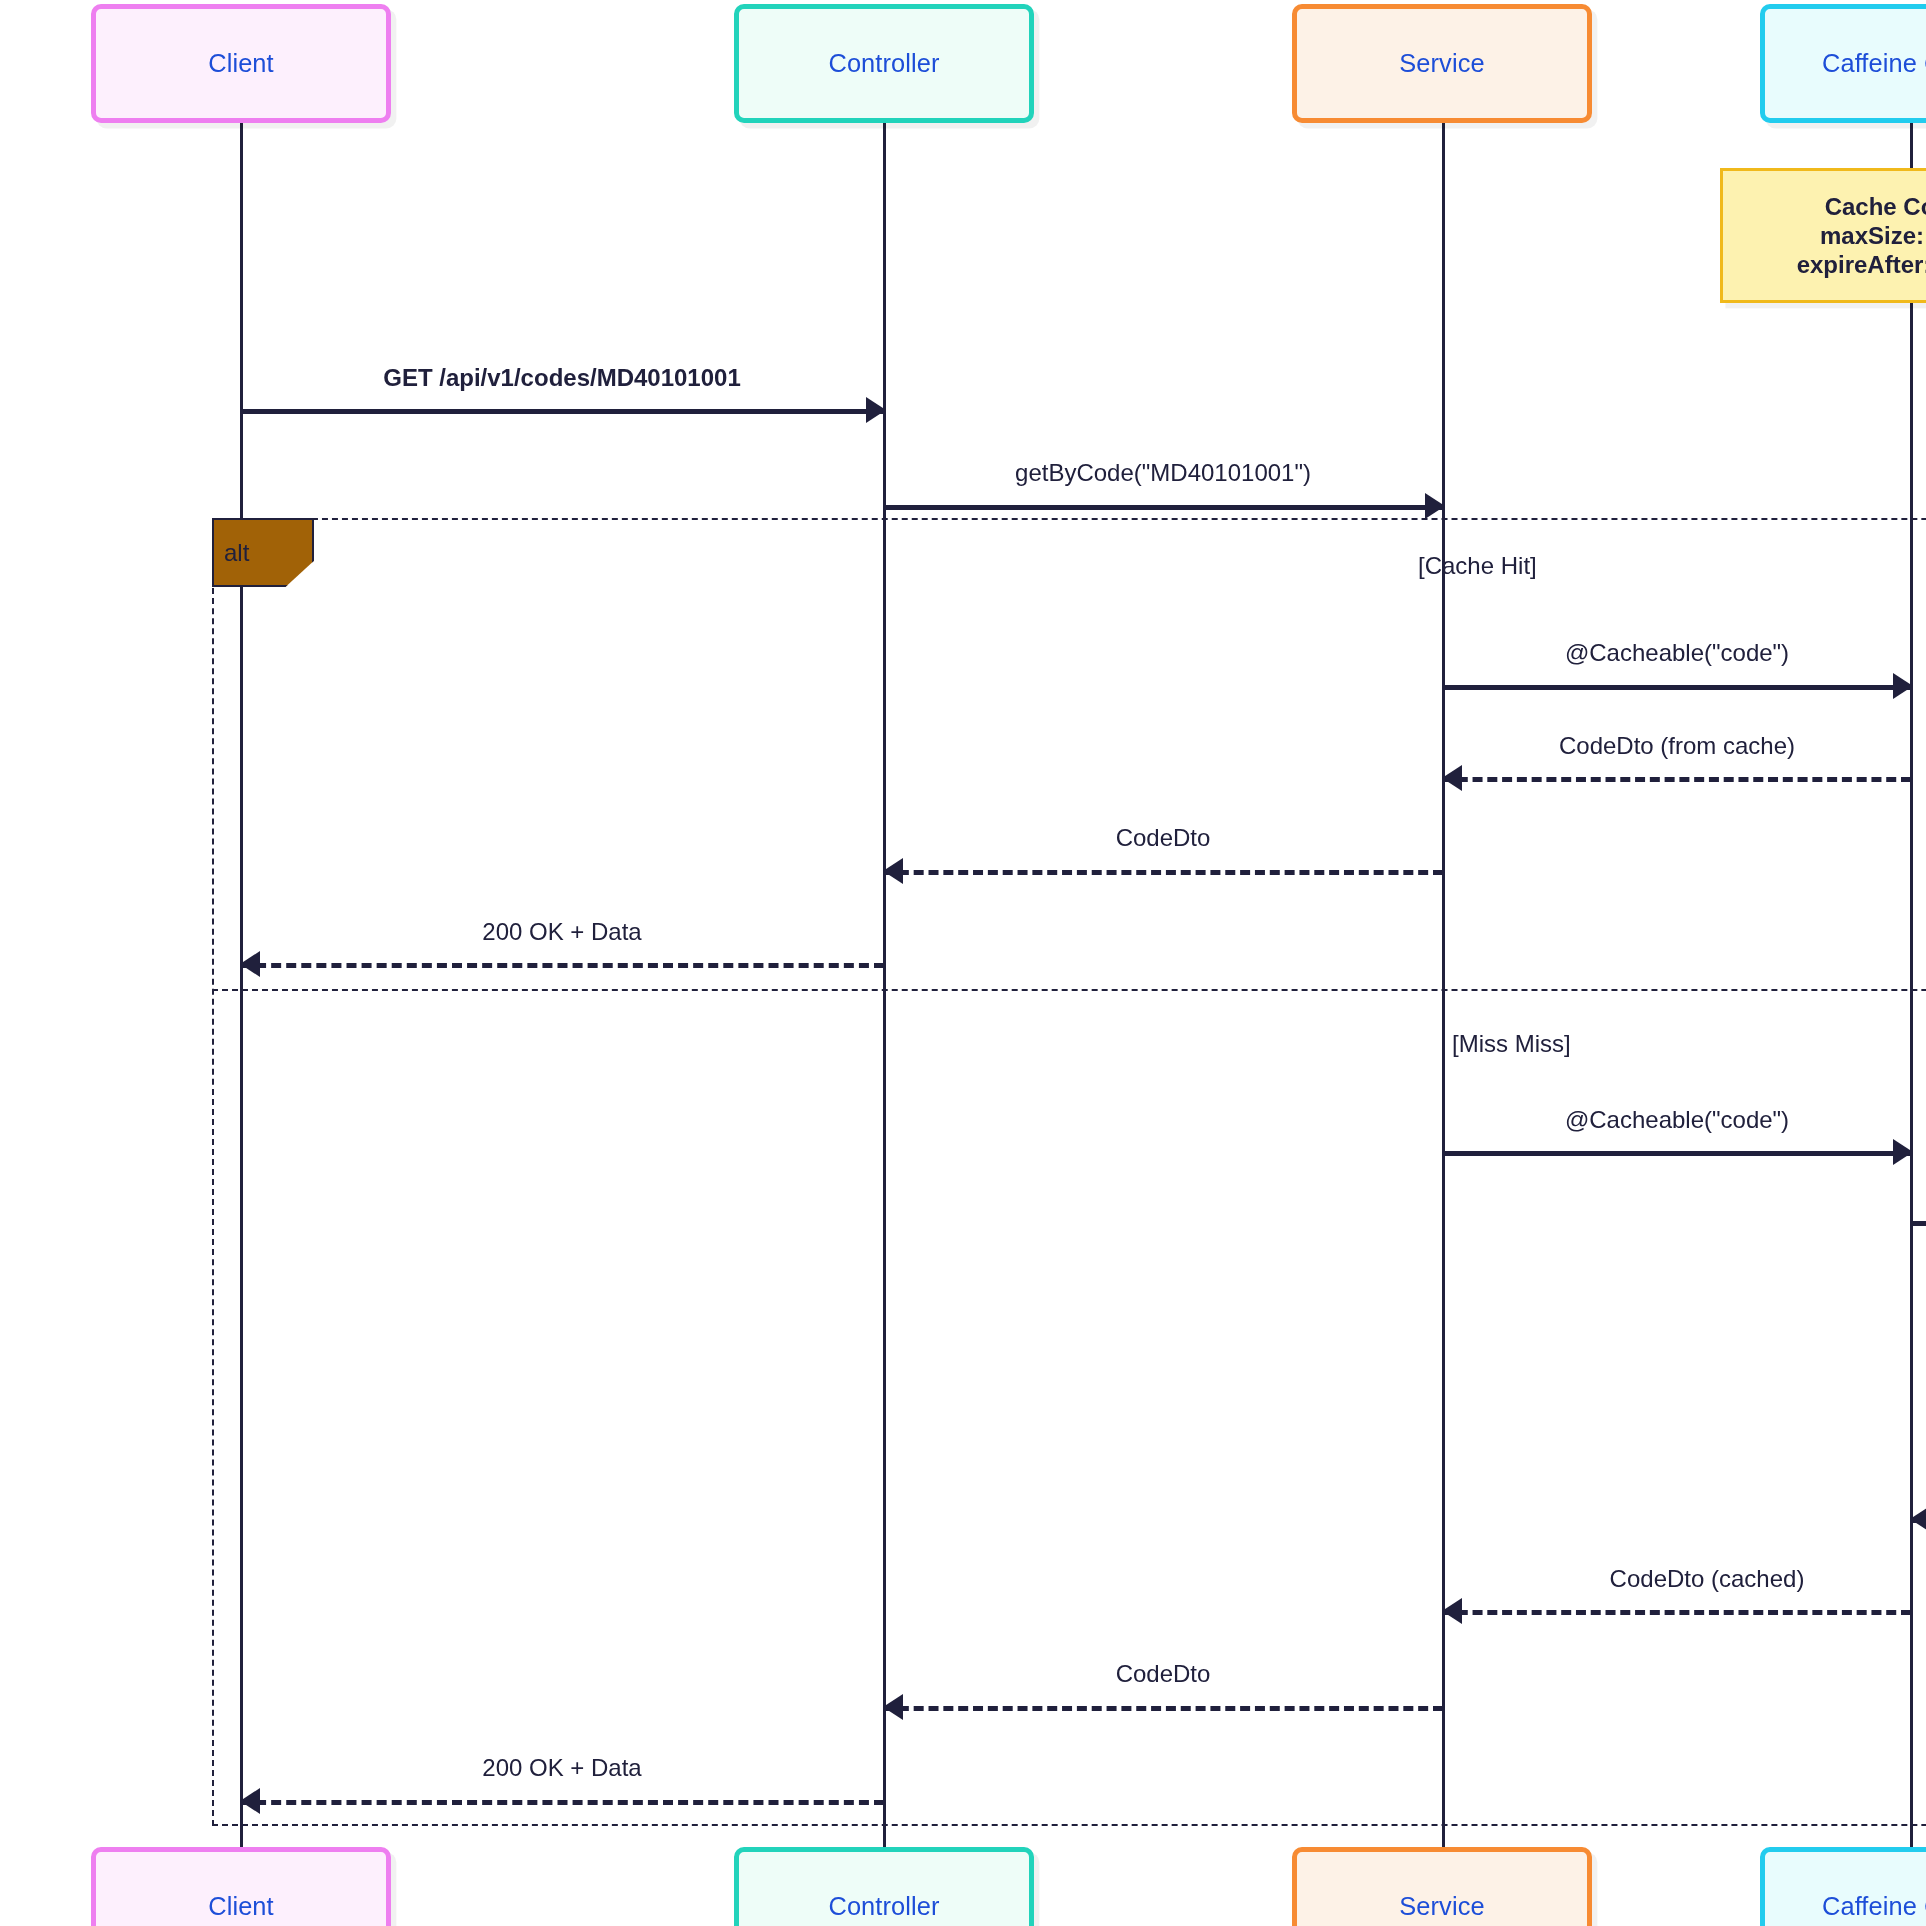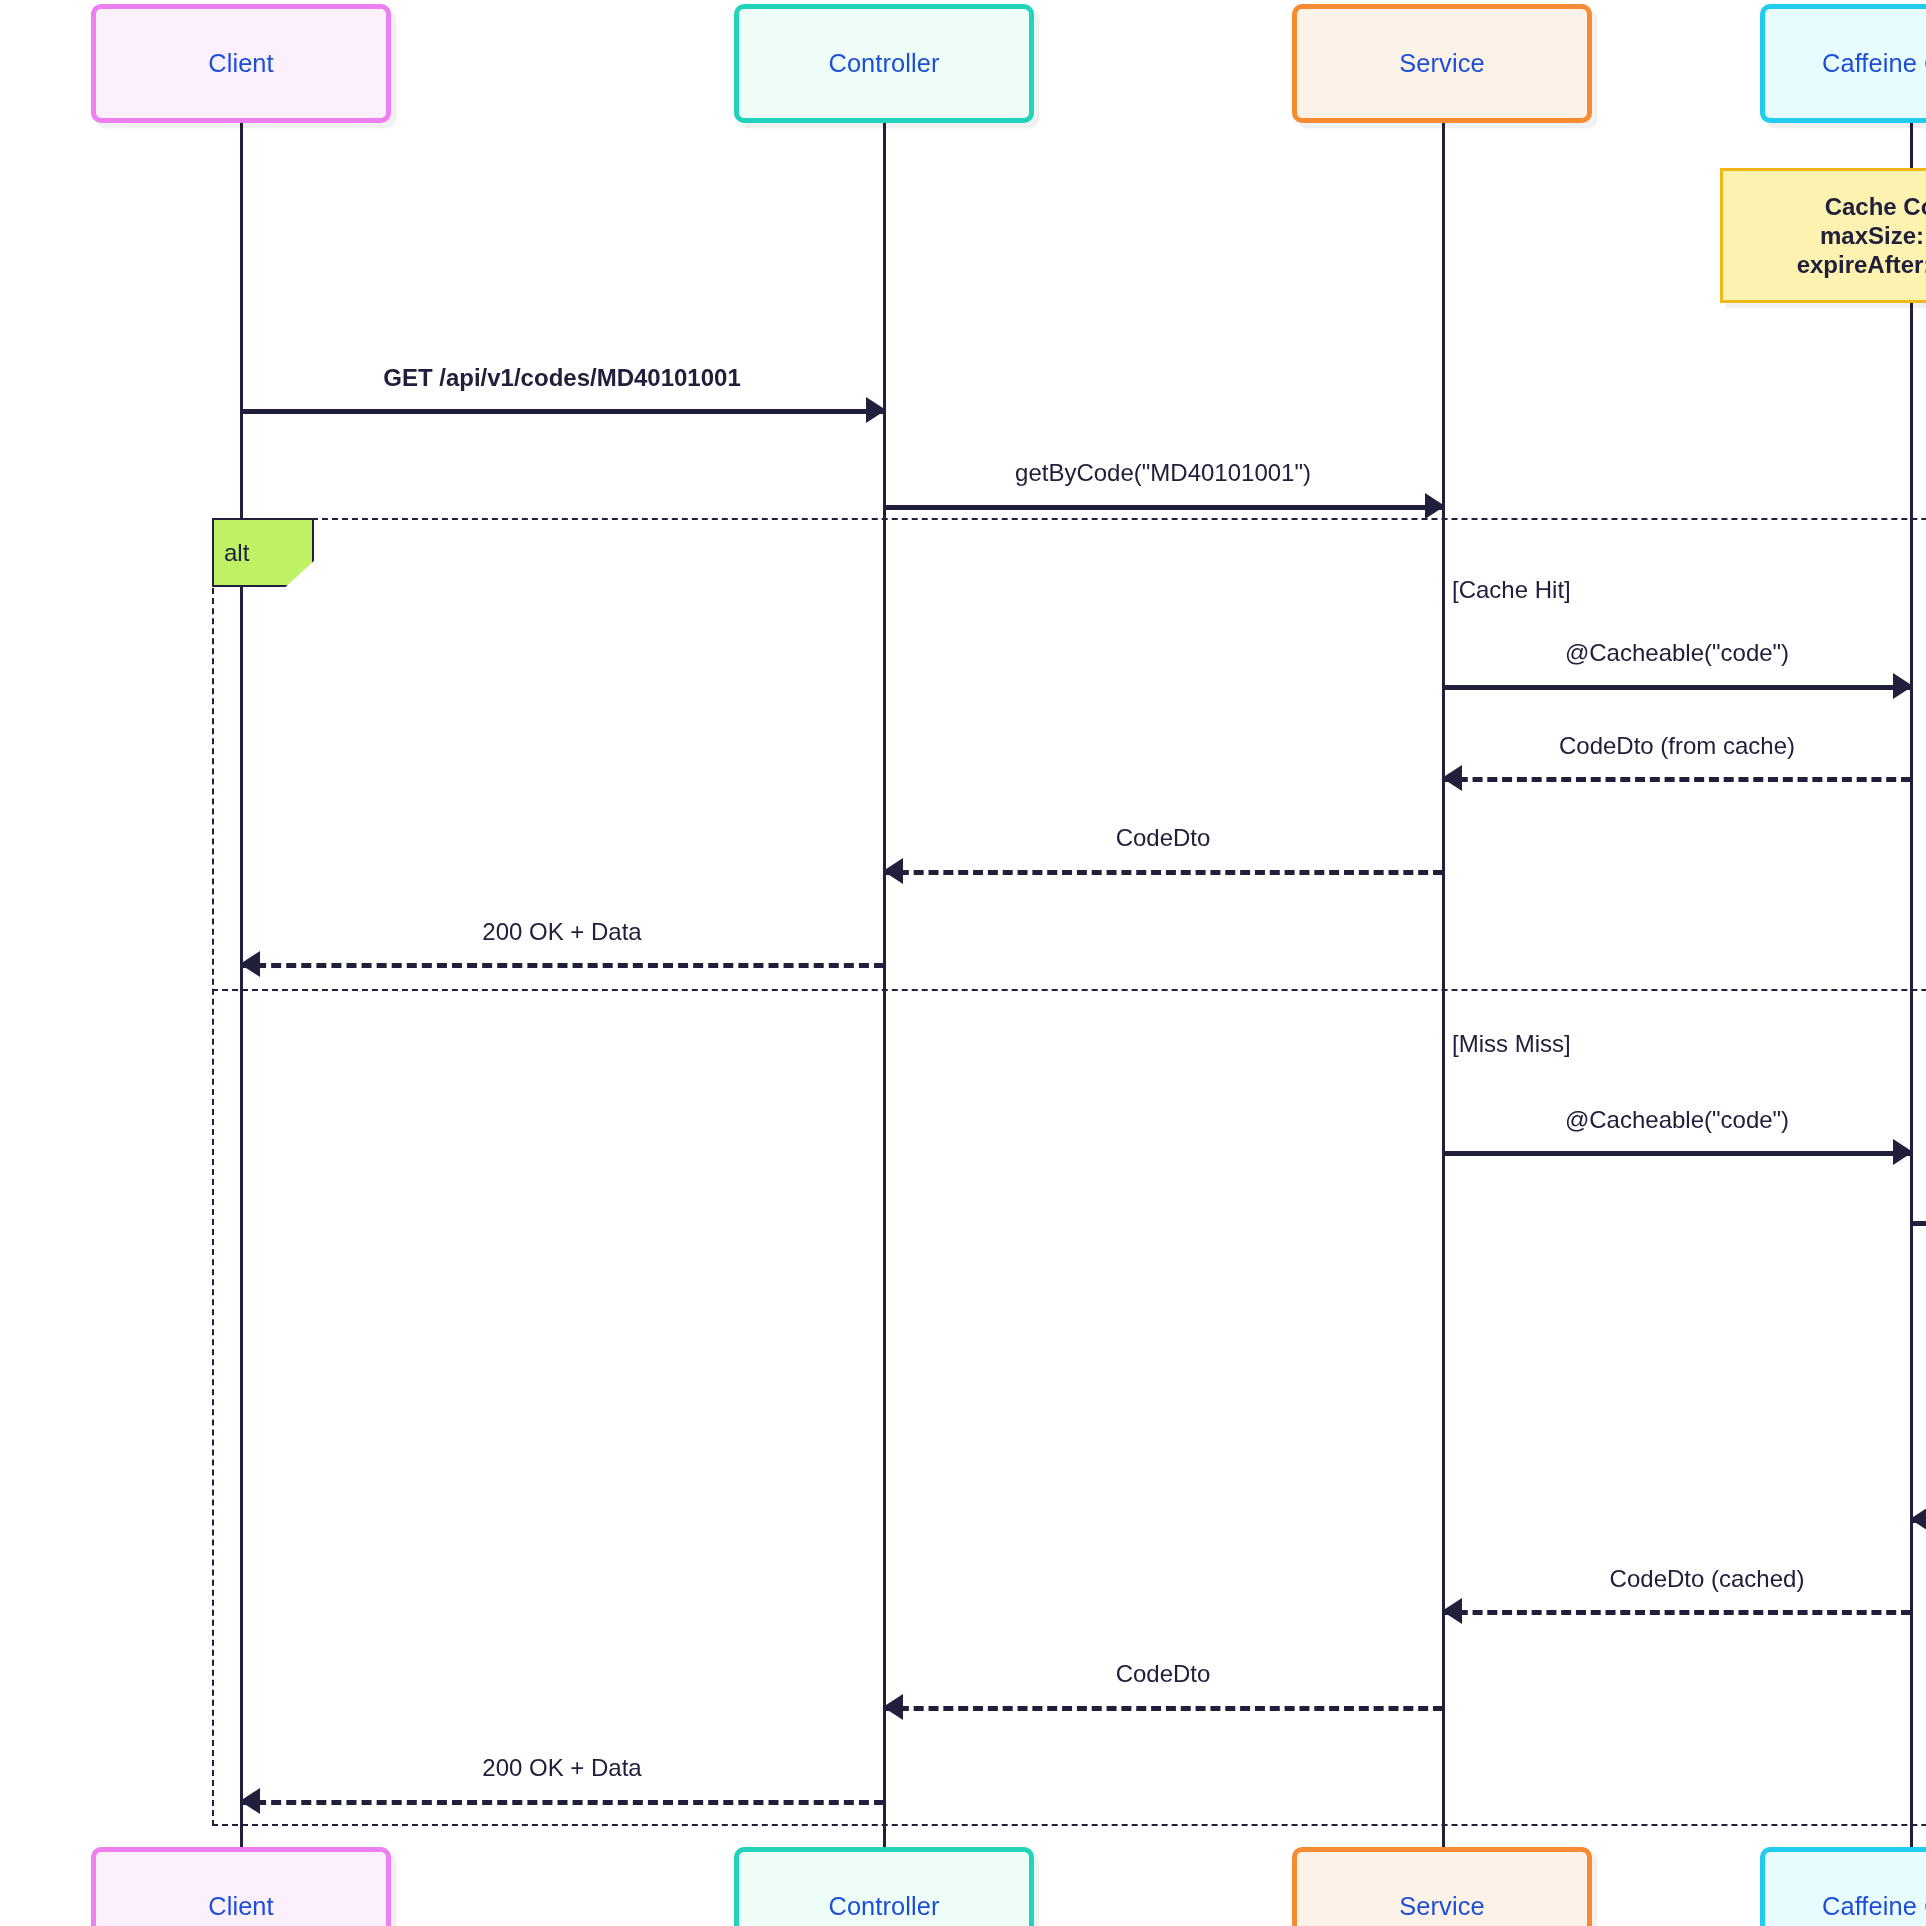"alt" .altlabel { background: #bef264 -> #a16207 }
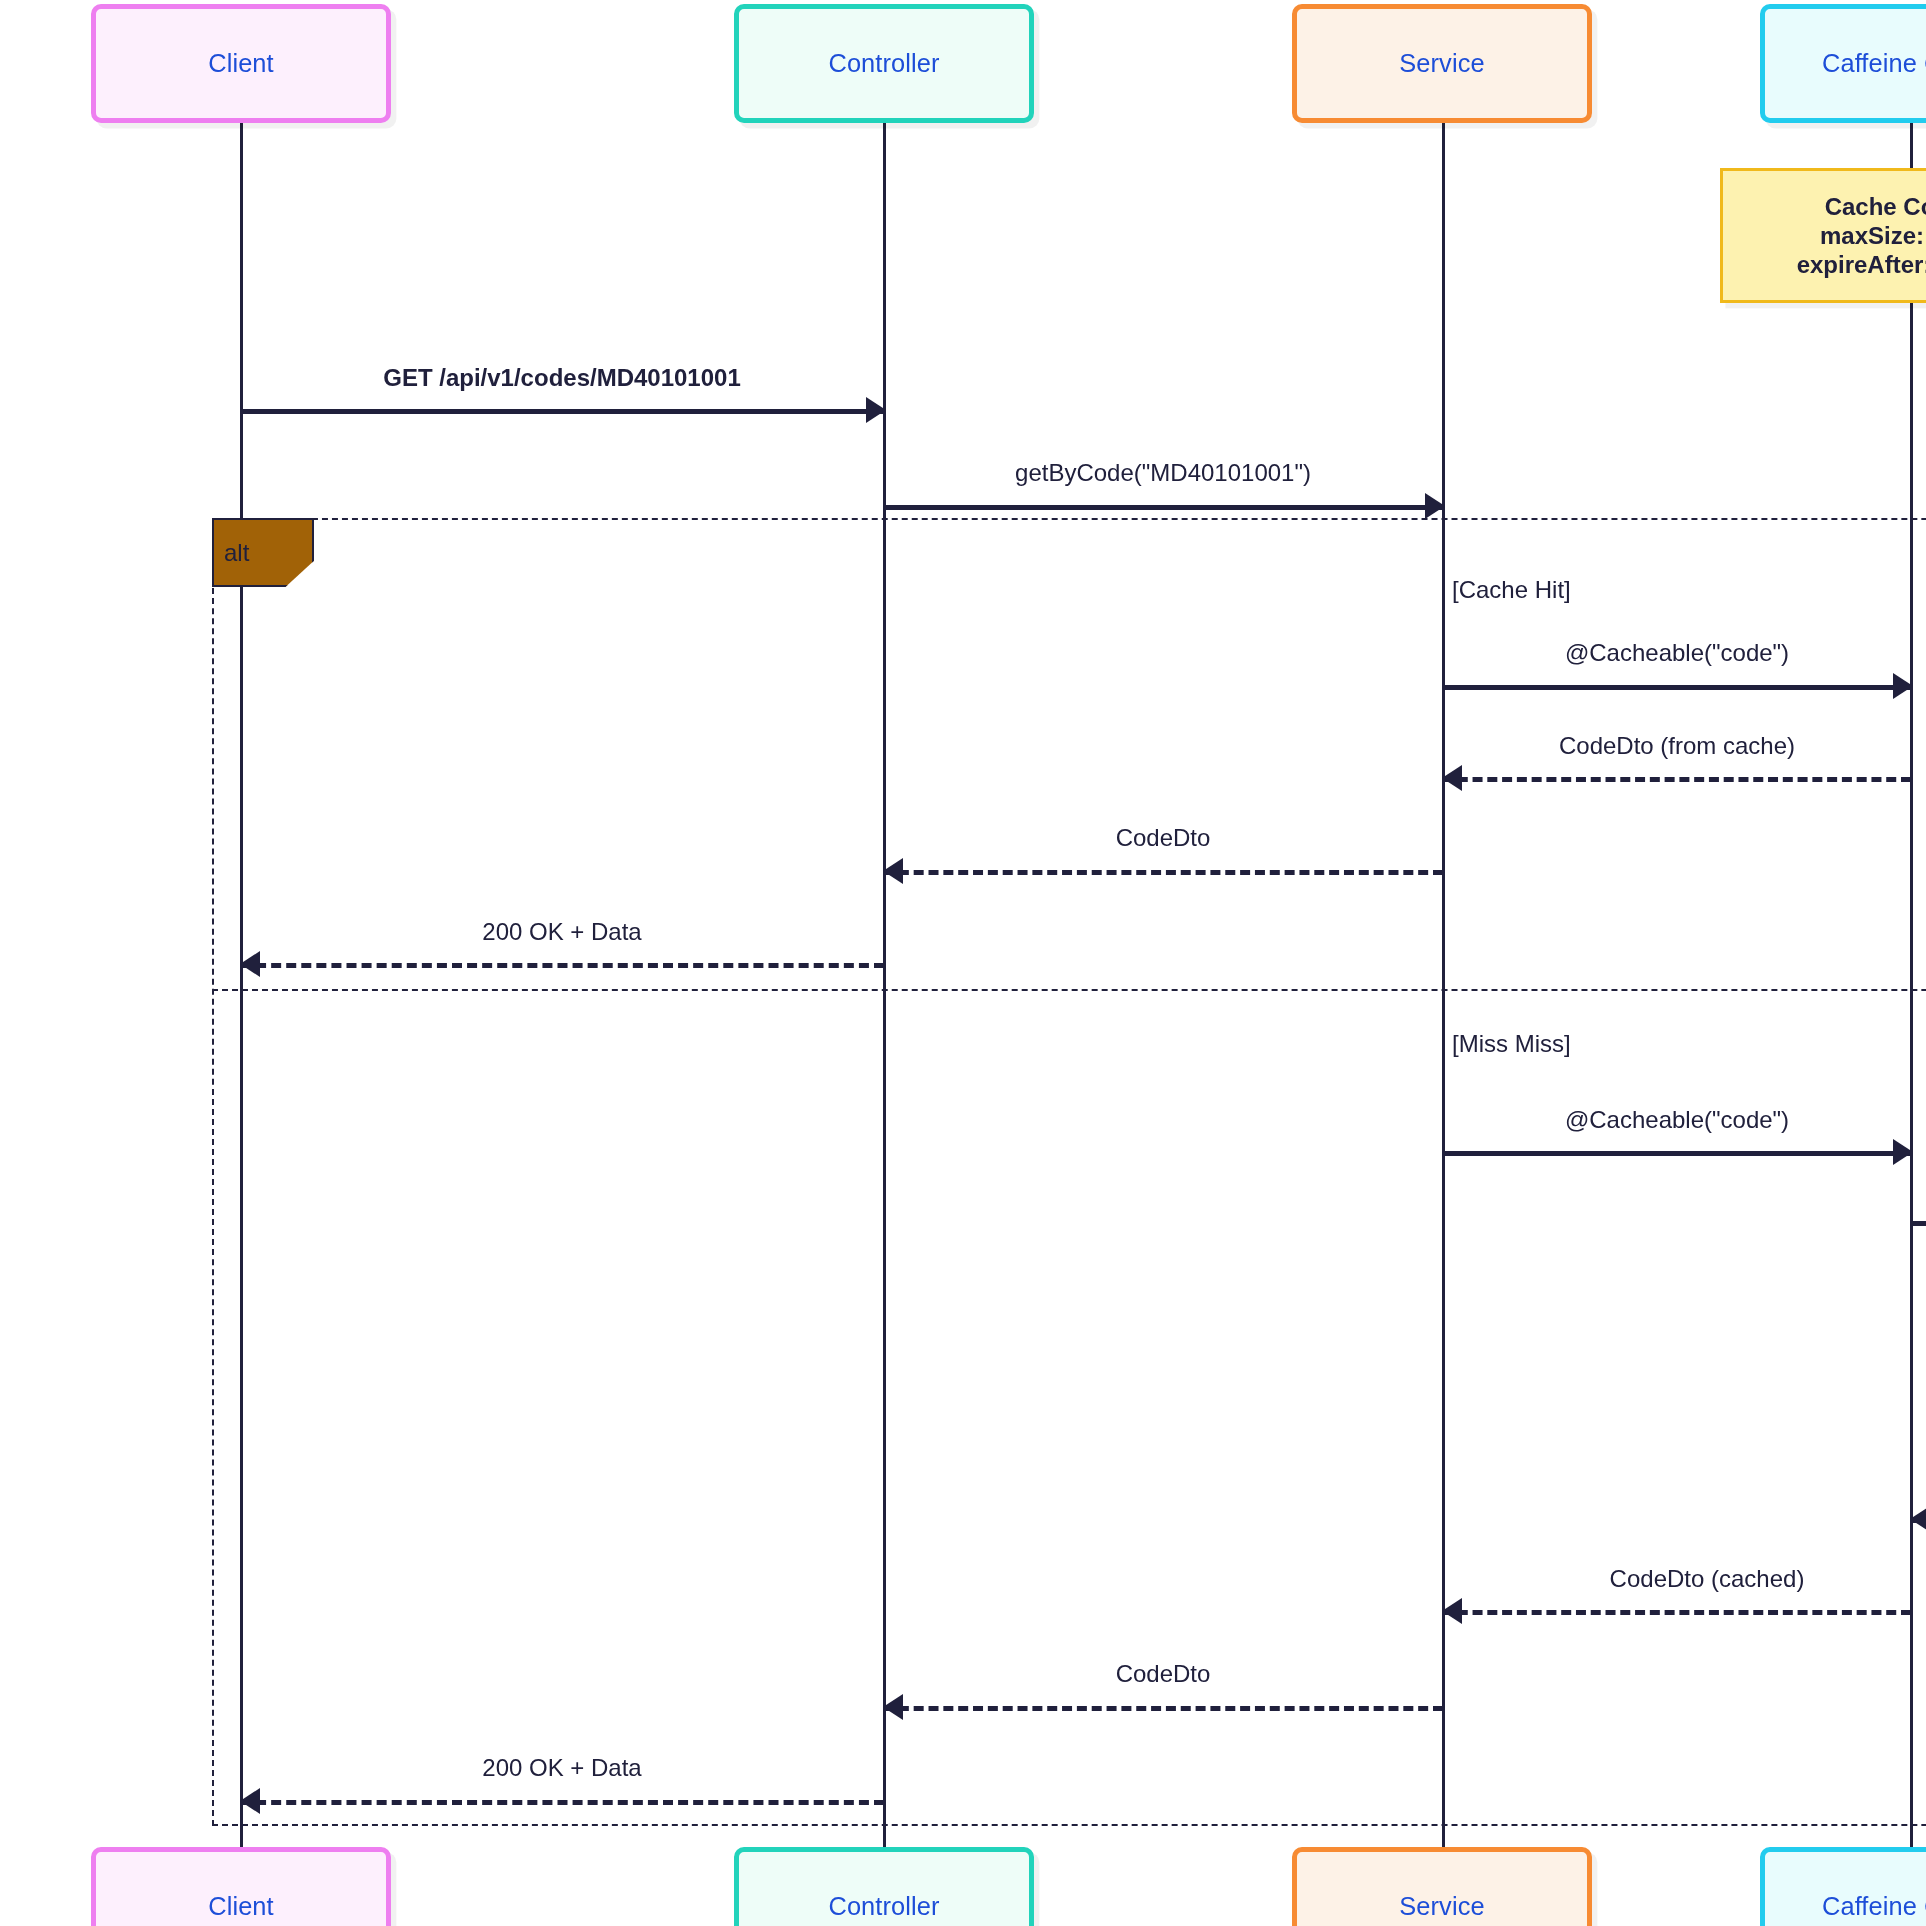"[Cache Hit]" div.frag-label { left: 1452px -> 1418px; margin-top: 24px -> none }
